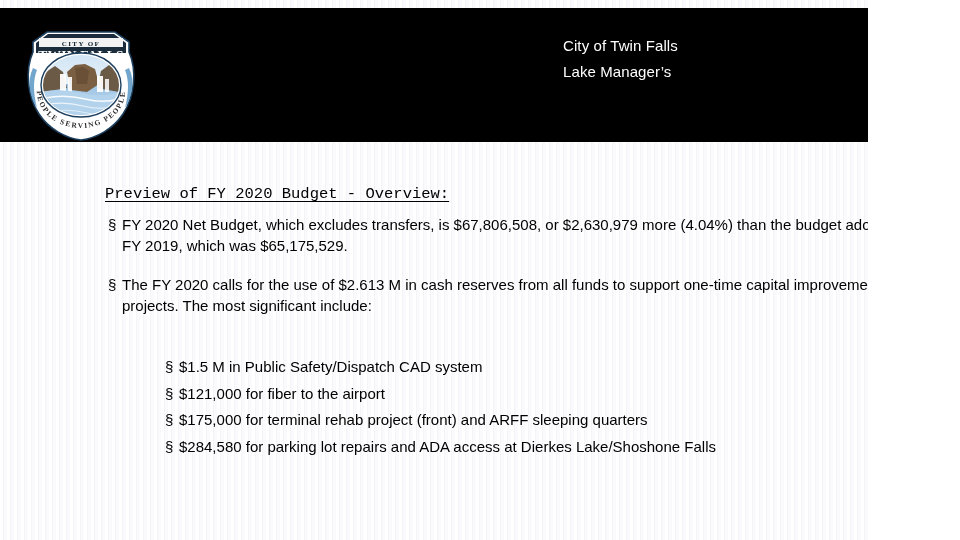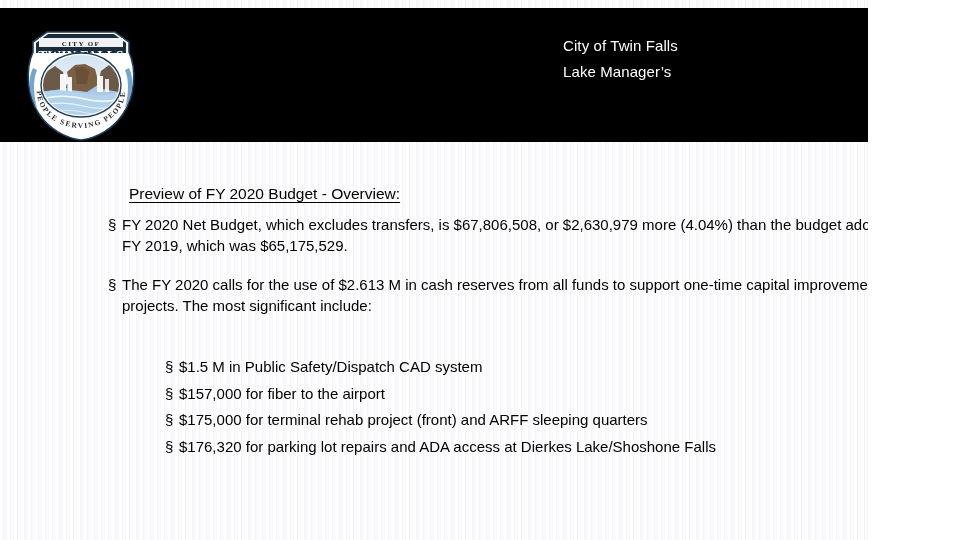"Preview of FY 2020 Budget" #section-heading { font-family: none -> Liberation Mono, monospace; left: 129px -> 105px }
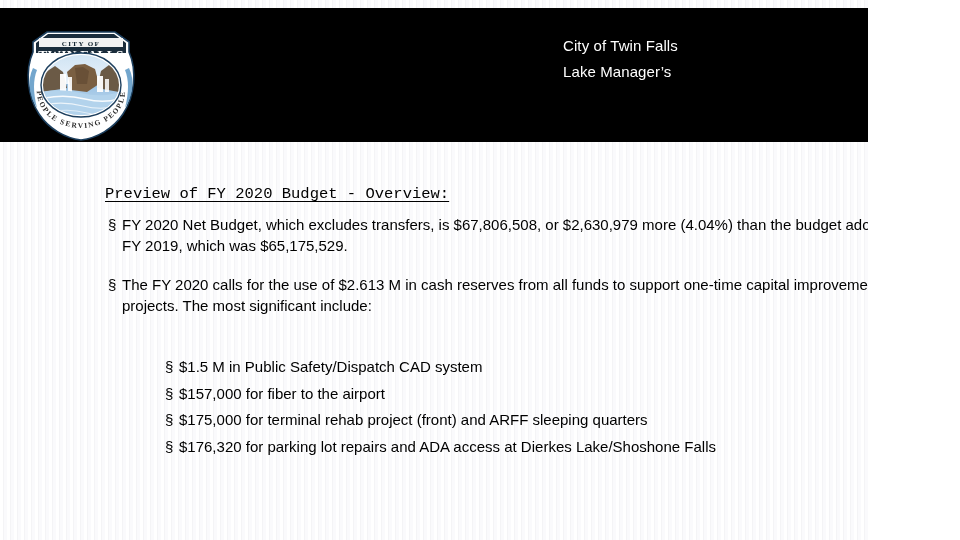"$157,000 for fiber to the" span.bullet-text { text: $157,000 -> $121,000 }
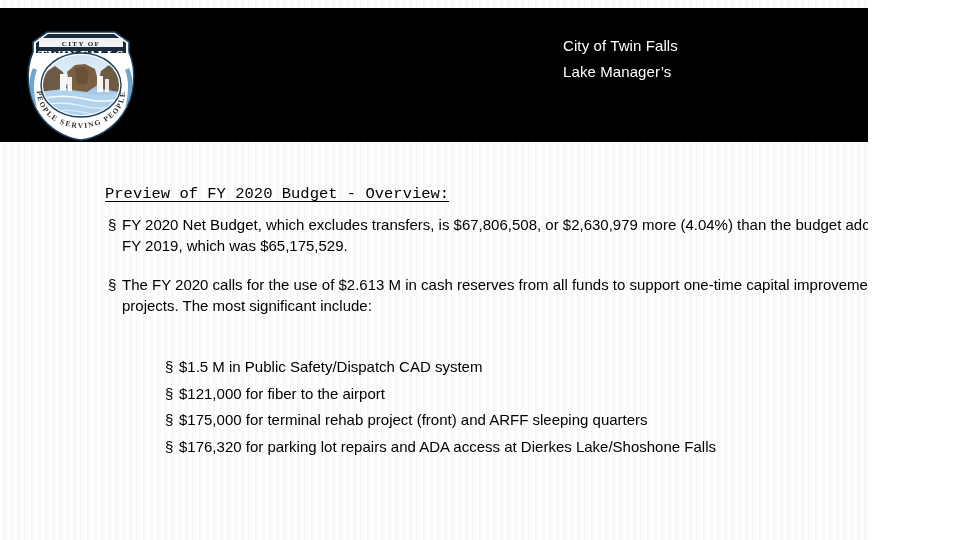"$176,320 for parking lot repairs" span.bullet-text { text: $176,320 -> $284,580 }
